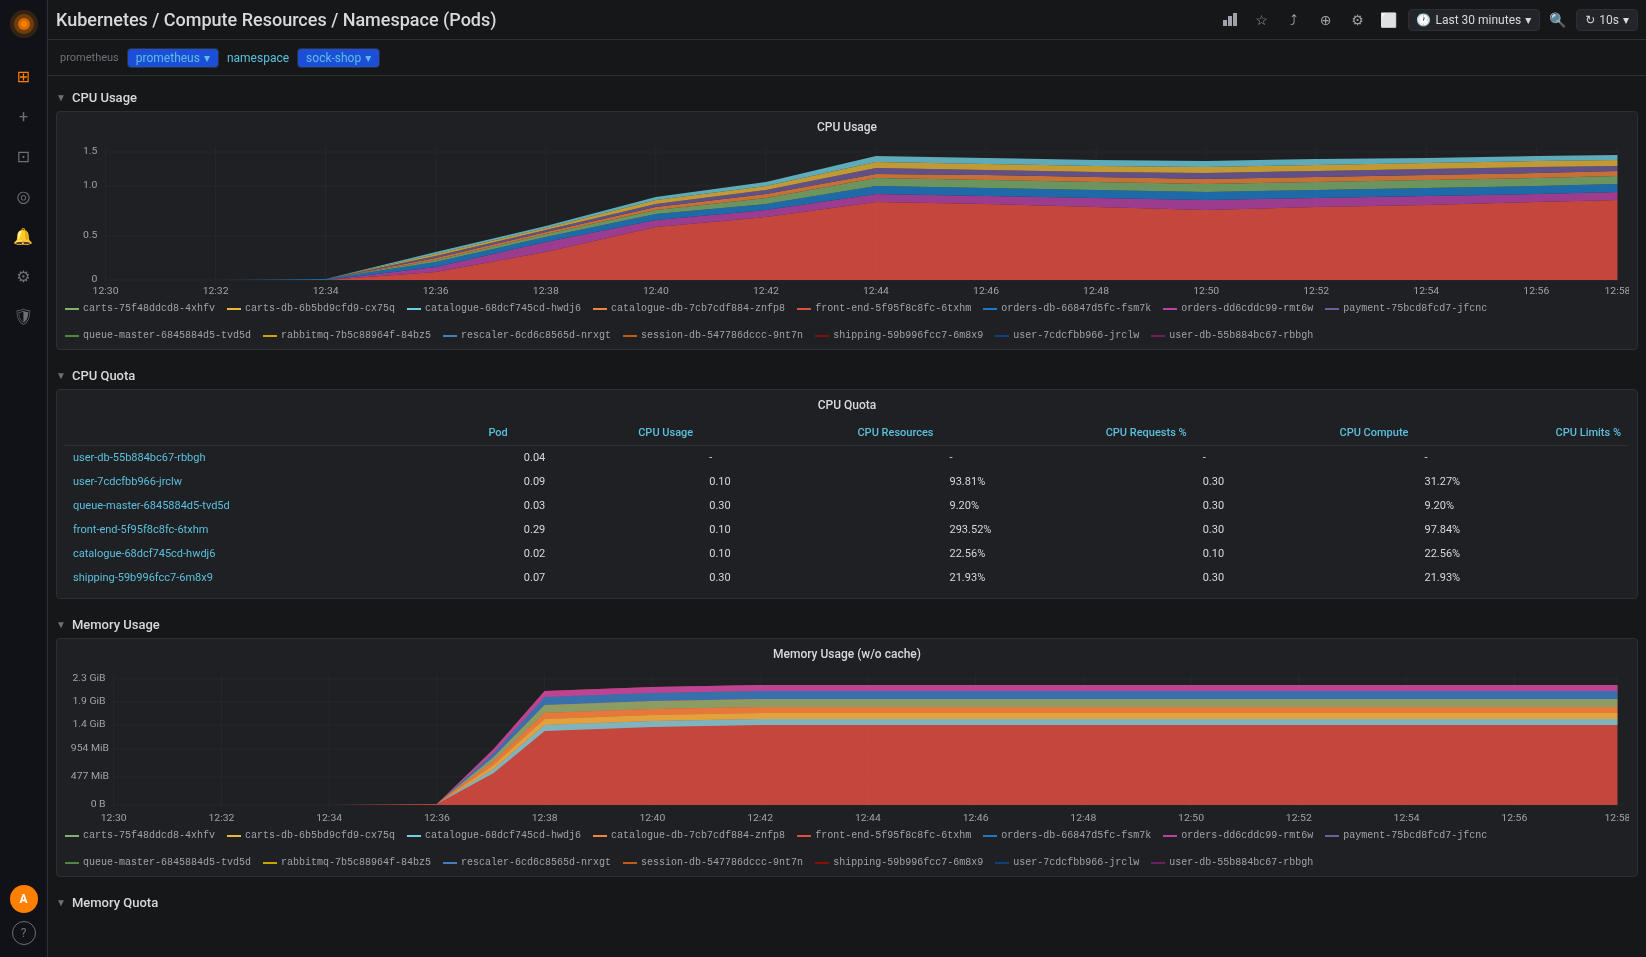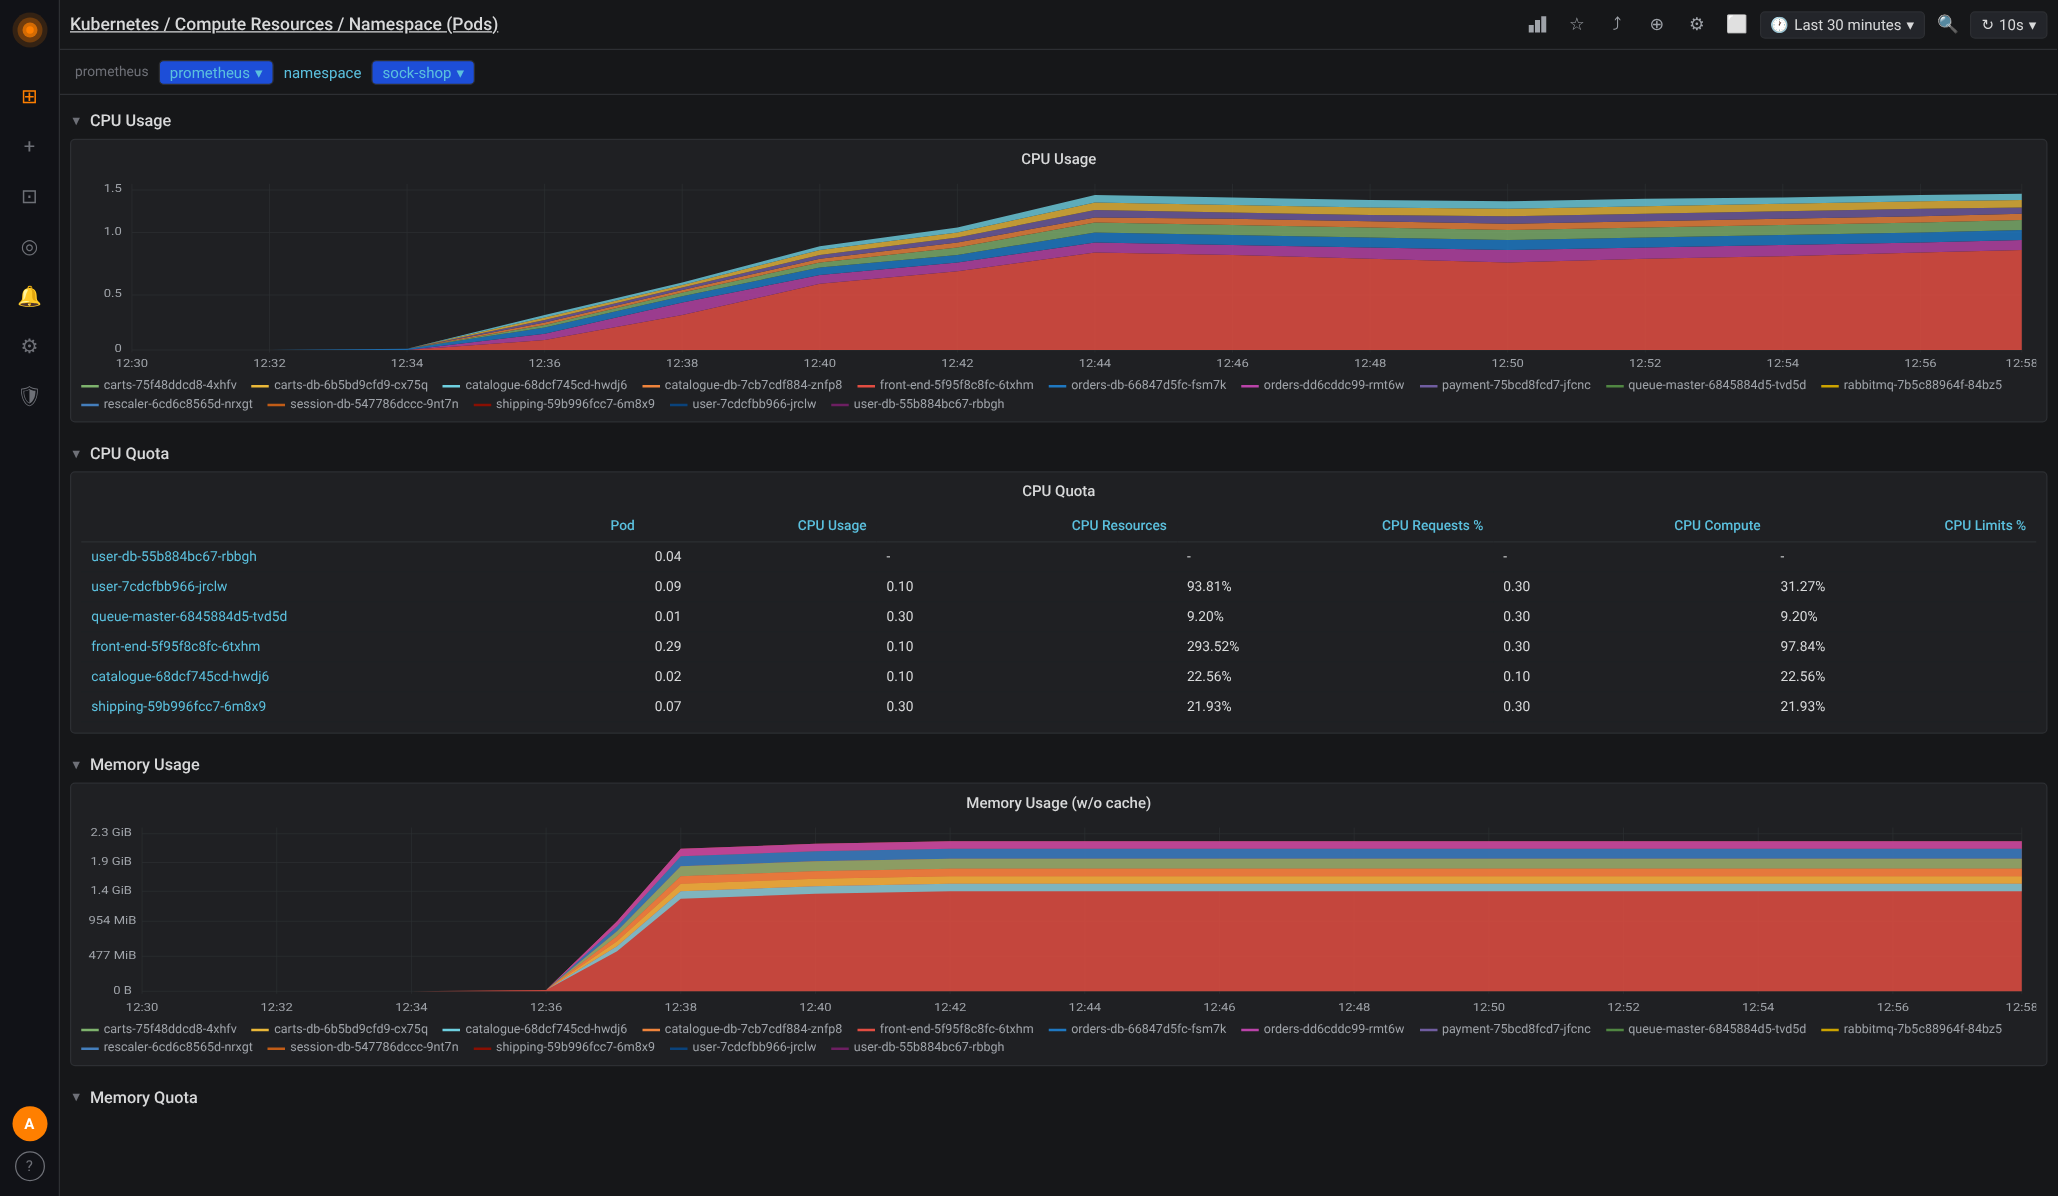"Kubernetes / Compute Resources /" .topbar-title { font-size: 14px -> 18px; text-decoration: underline -> none }
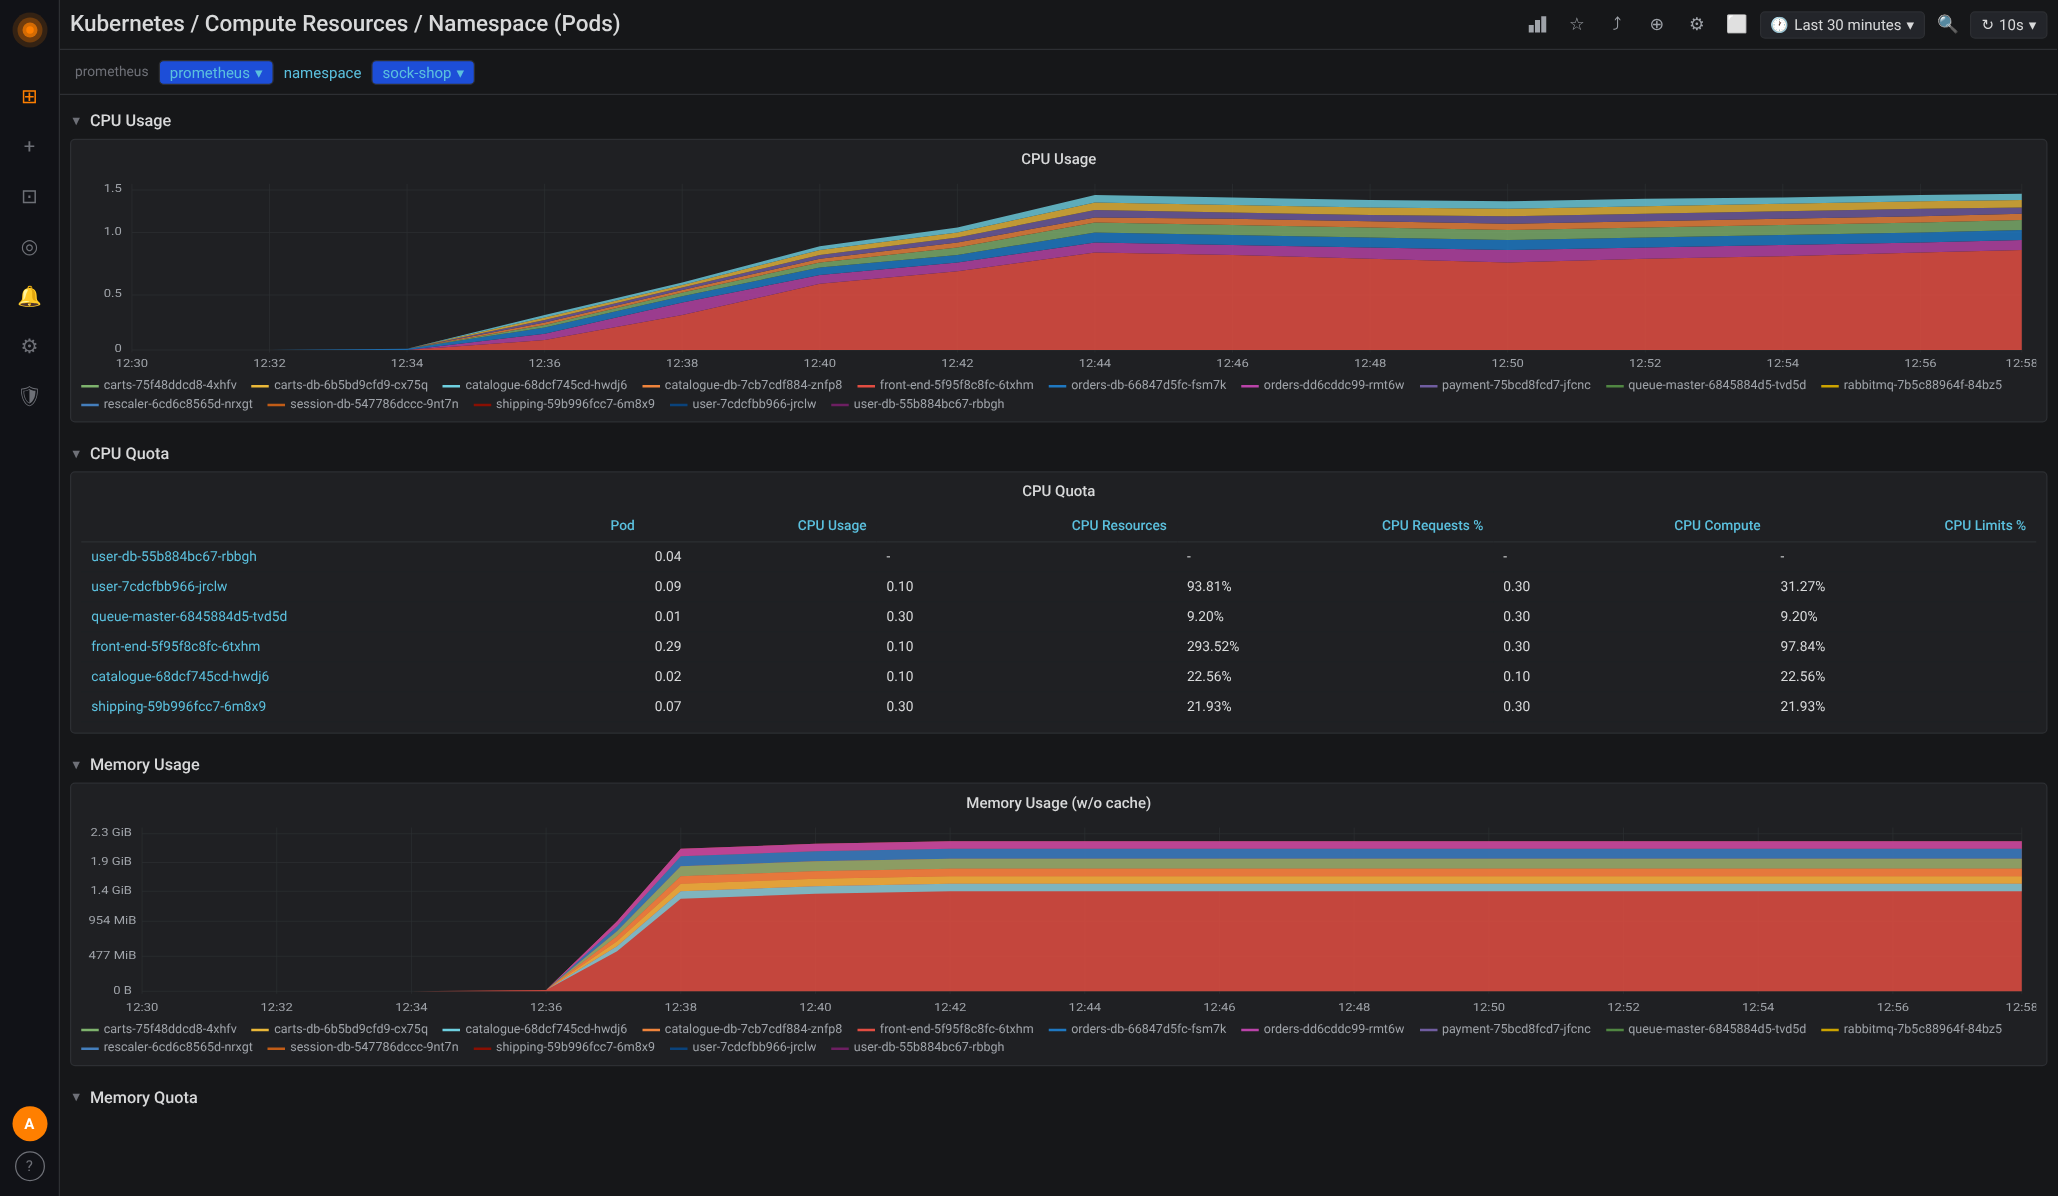"carts-75f48ddcd8-4xhfv" .chart-legend { font-family: none -> Liberation Mono, monospace; gap: 4px 12px -> 16px 12px }
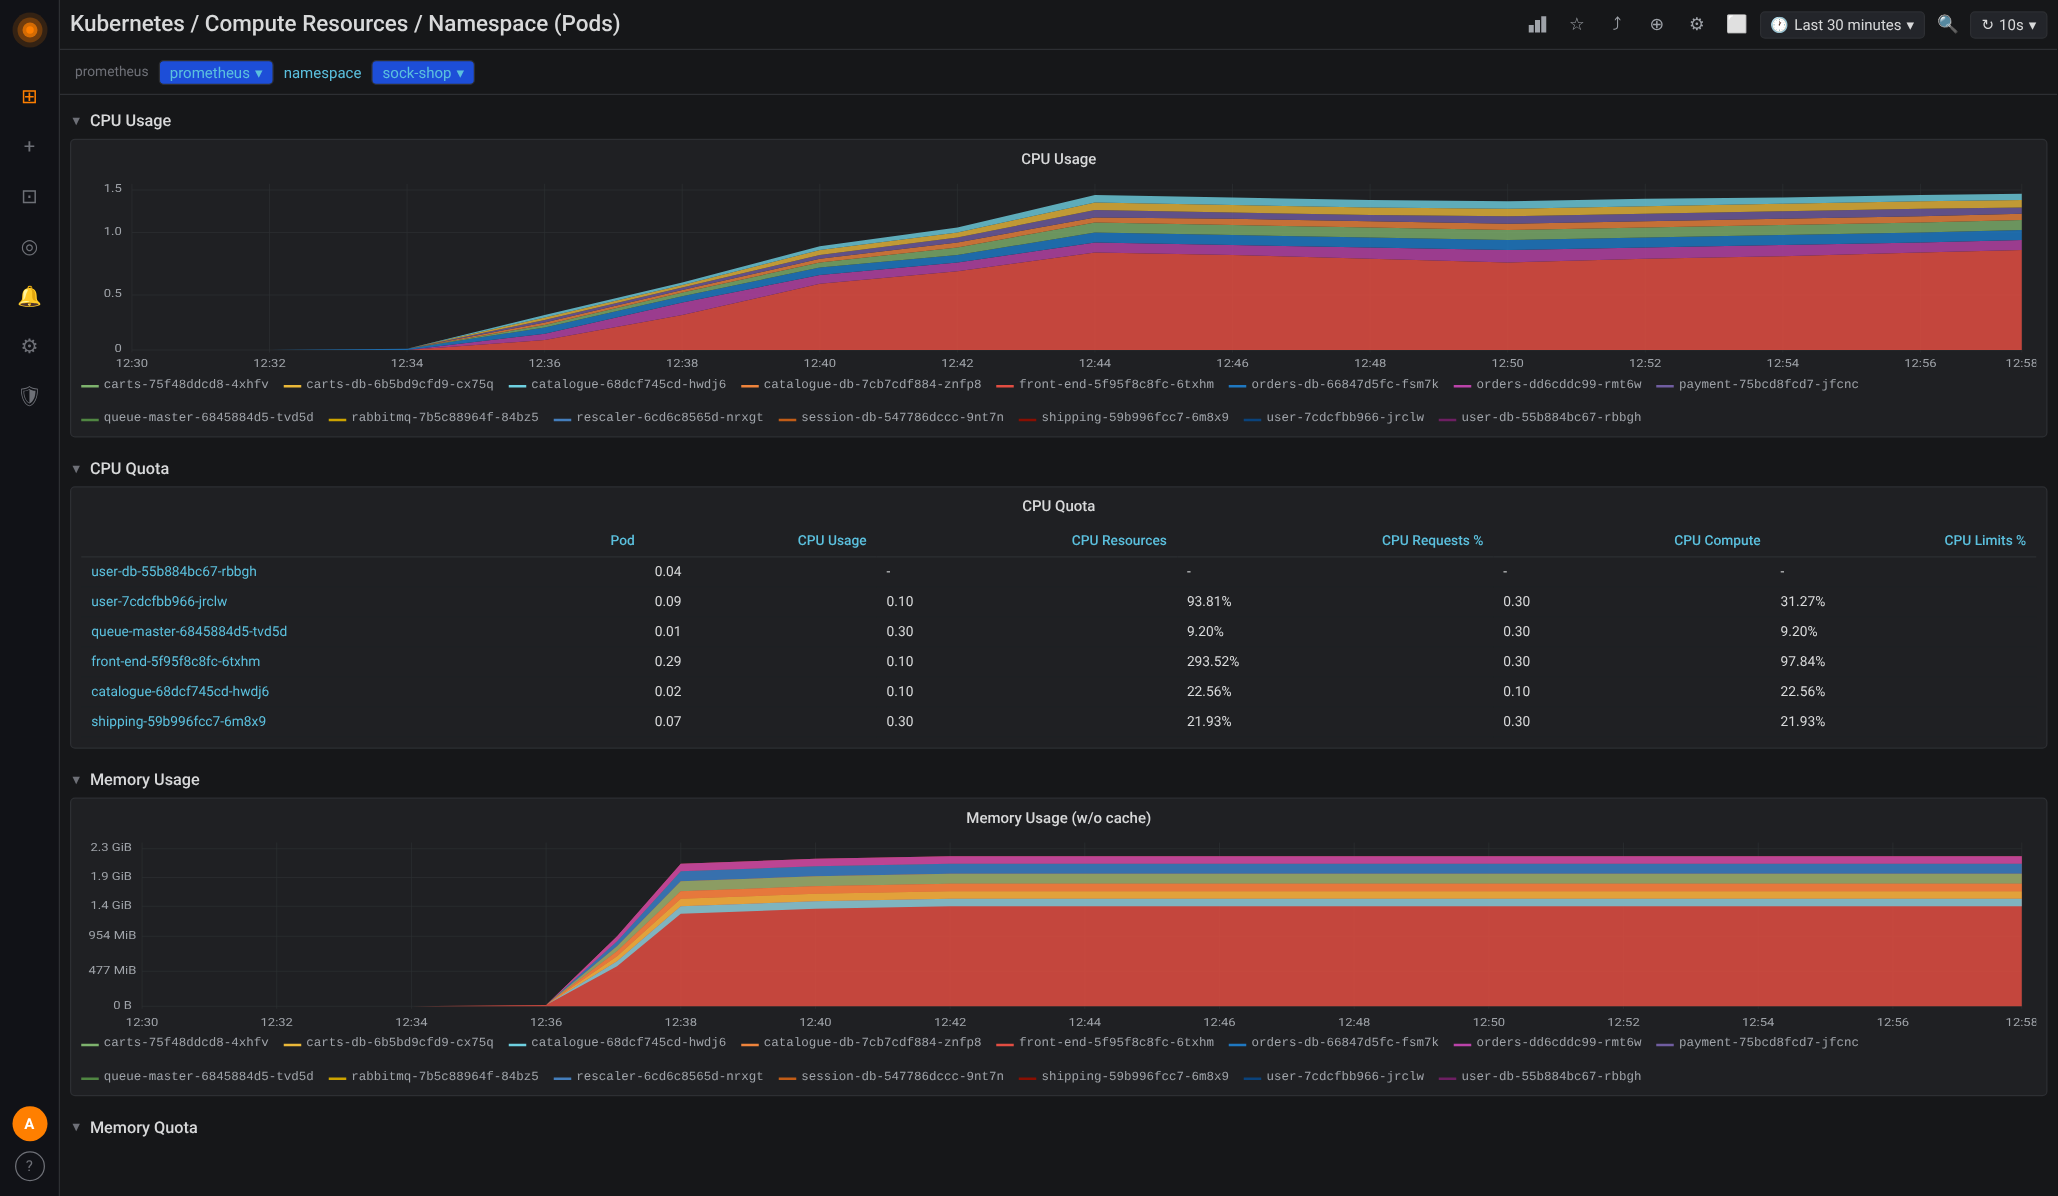"0.01" td { text: 0.01 -> 0.03 }
